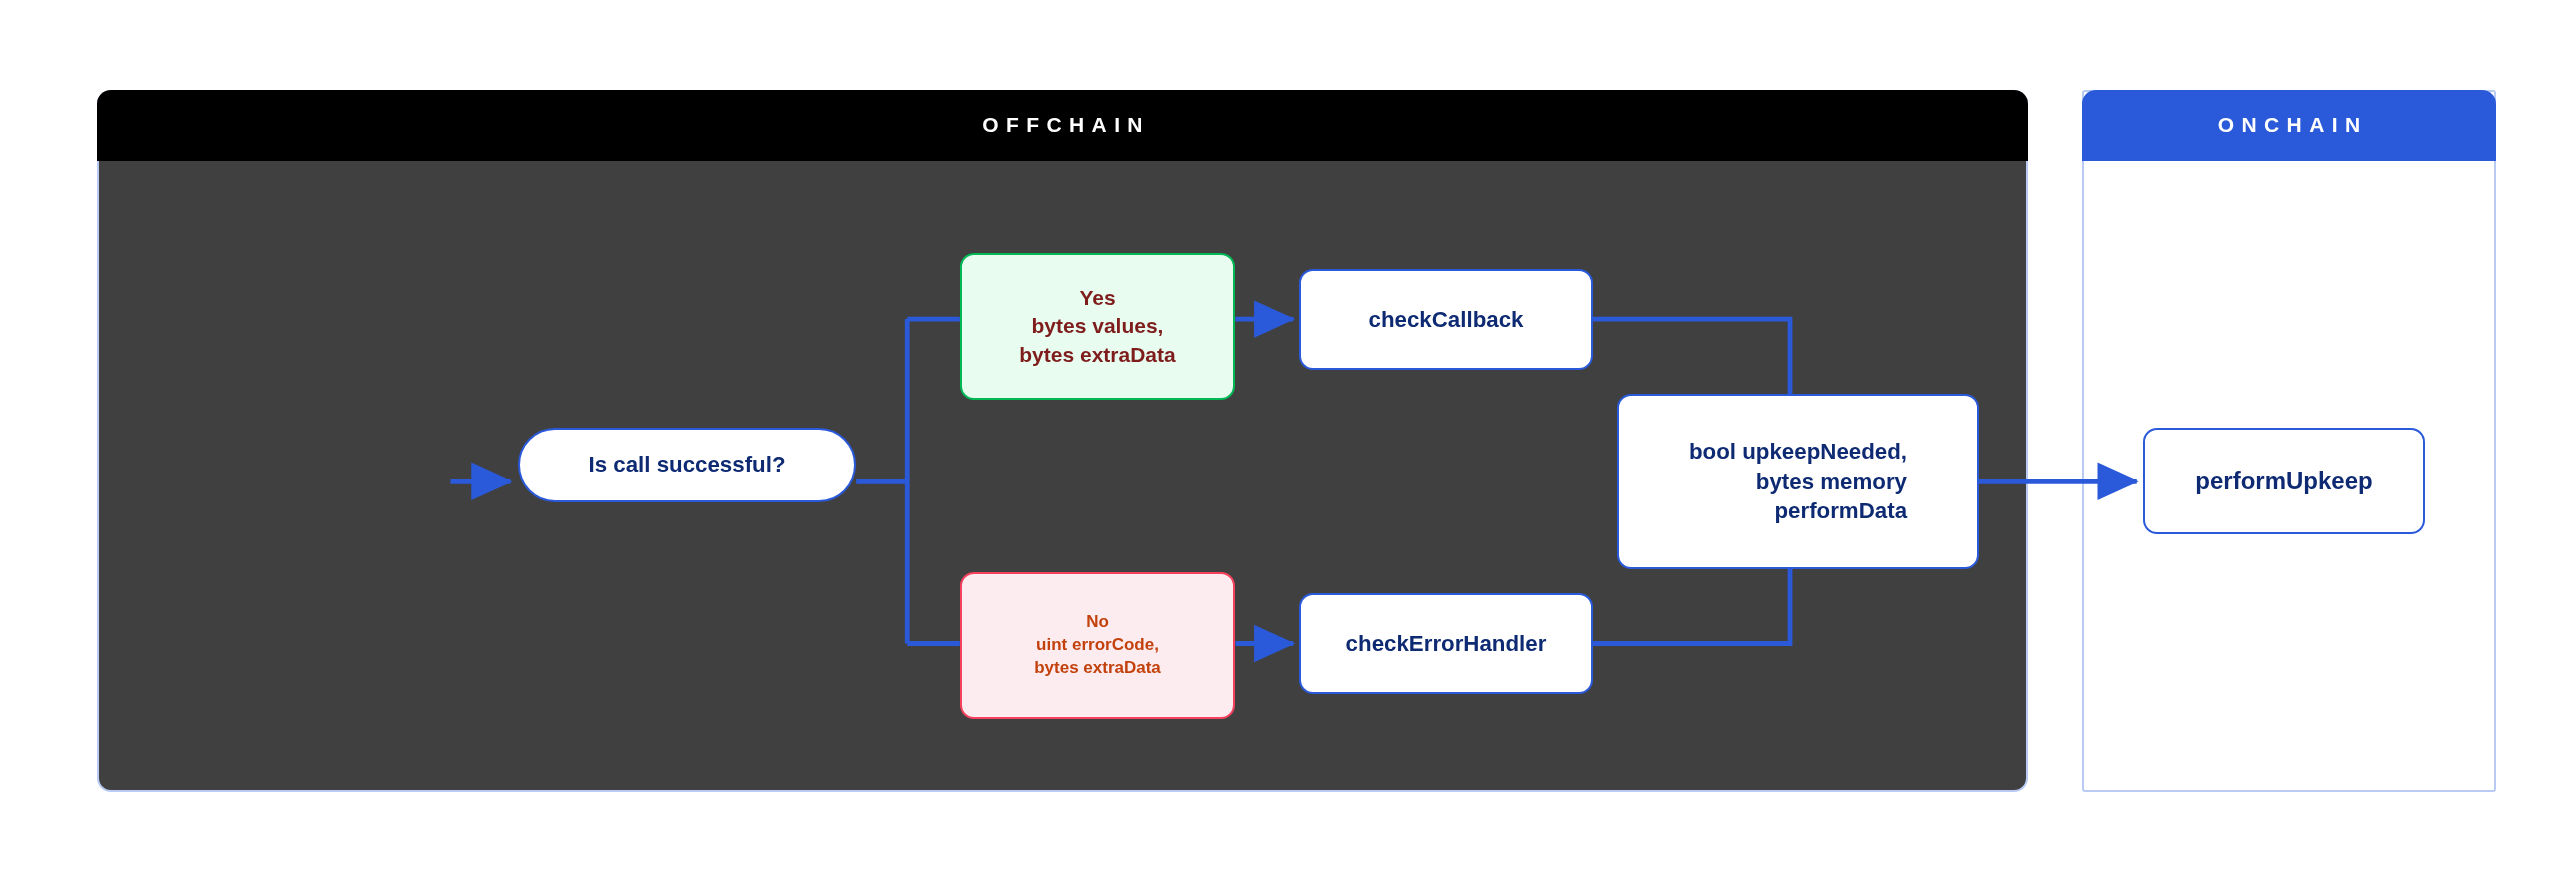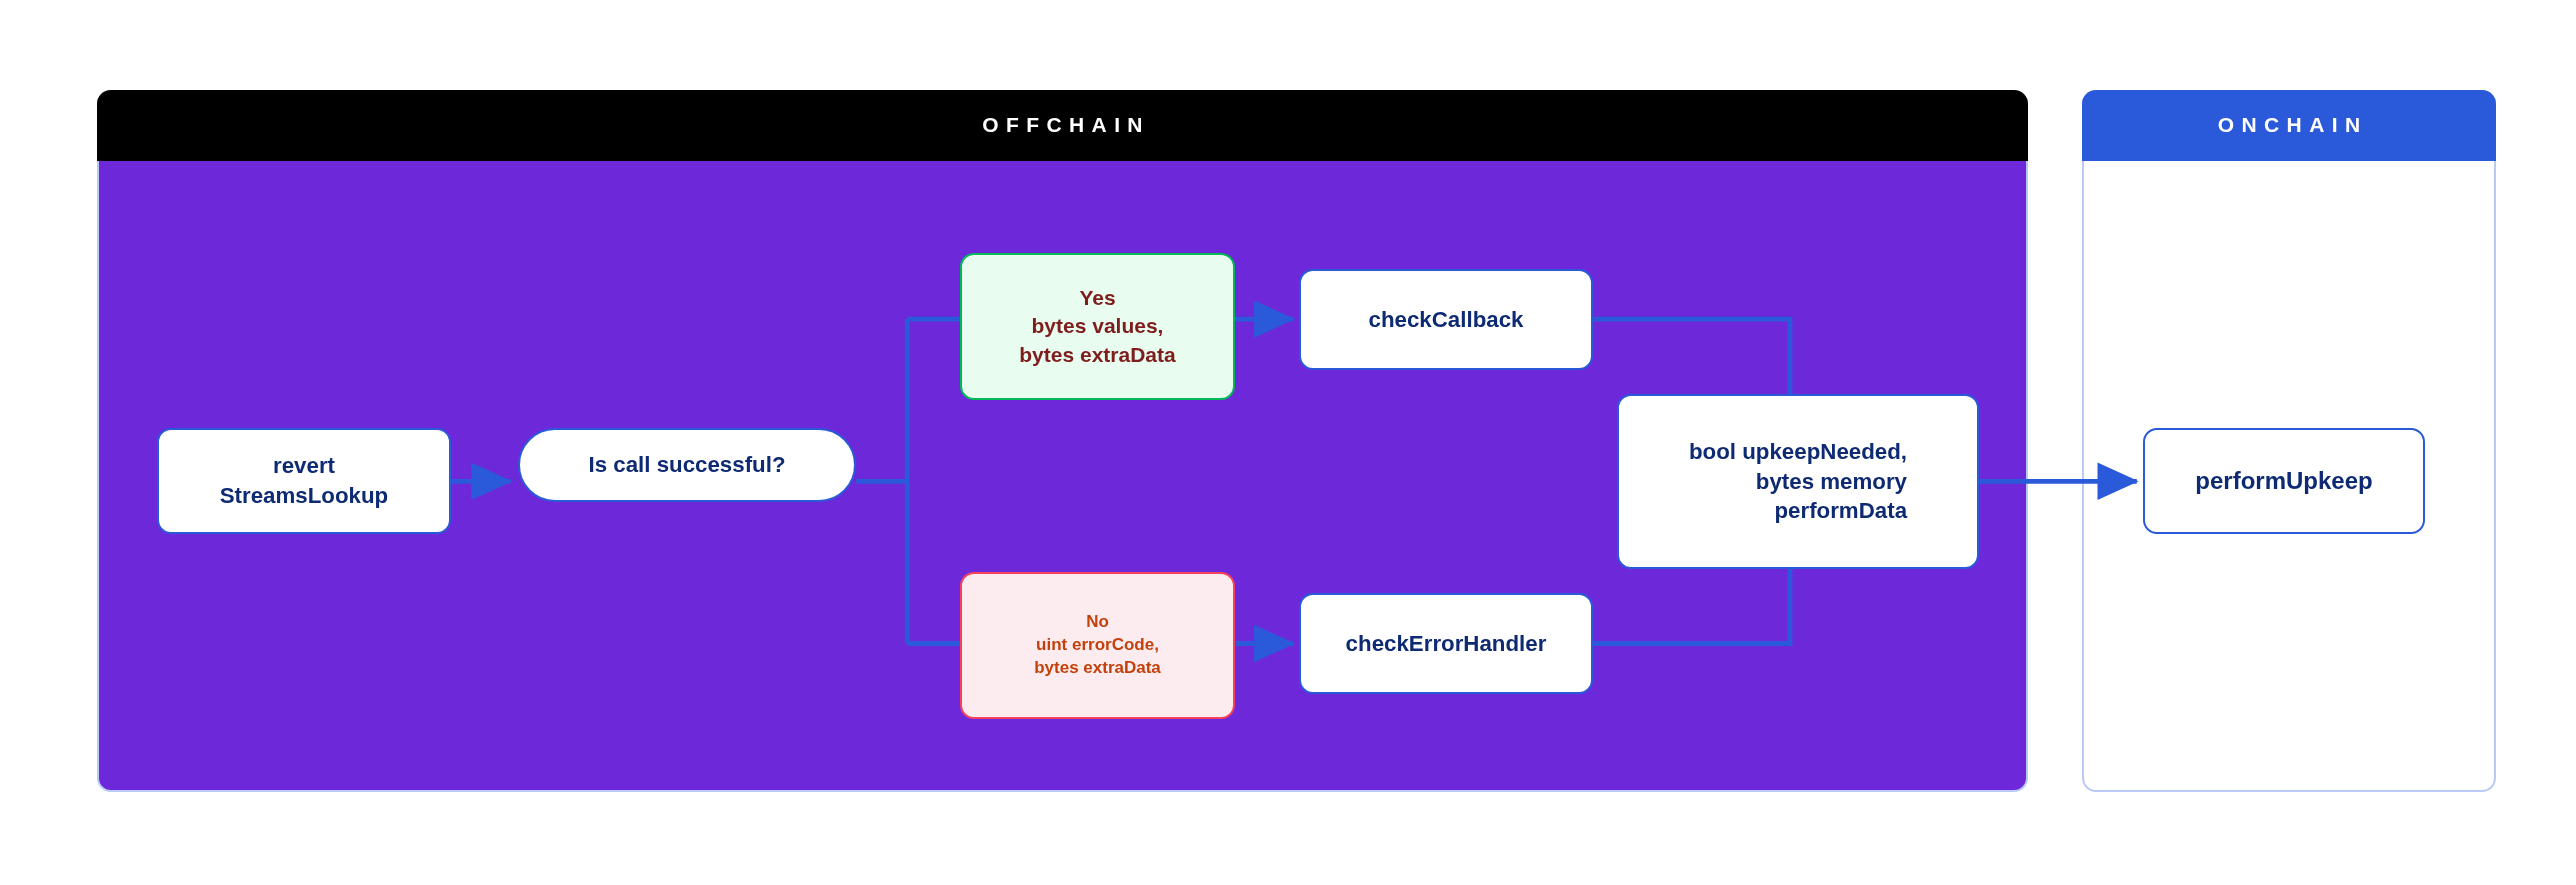"OFFCHAIN" #offchain-panel { background: #6d28d9 -> #404040 }
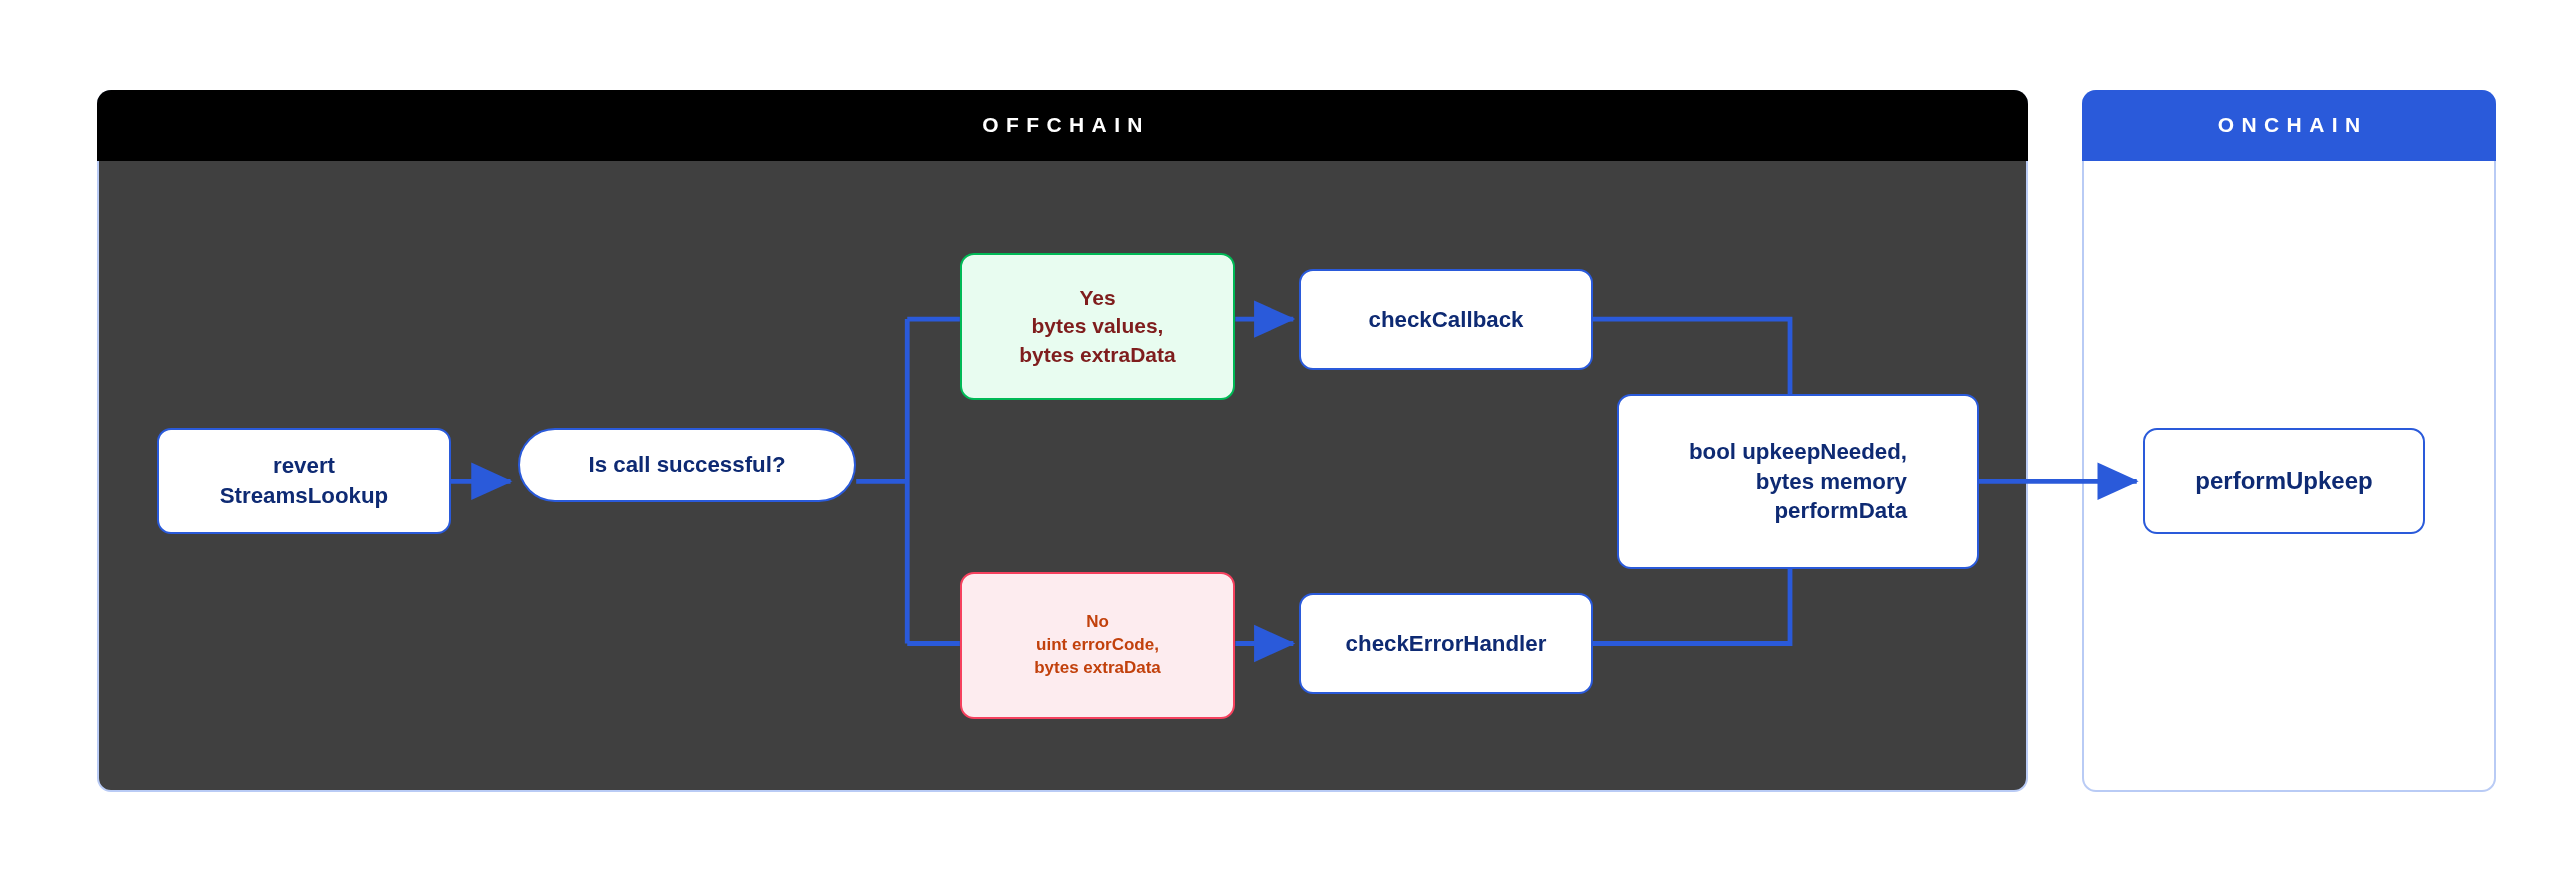"ONCHAIN" #onchain-panel { border-radius: 14px -> 3px }
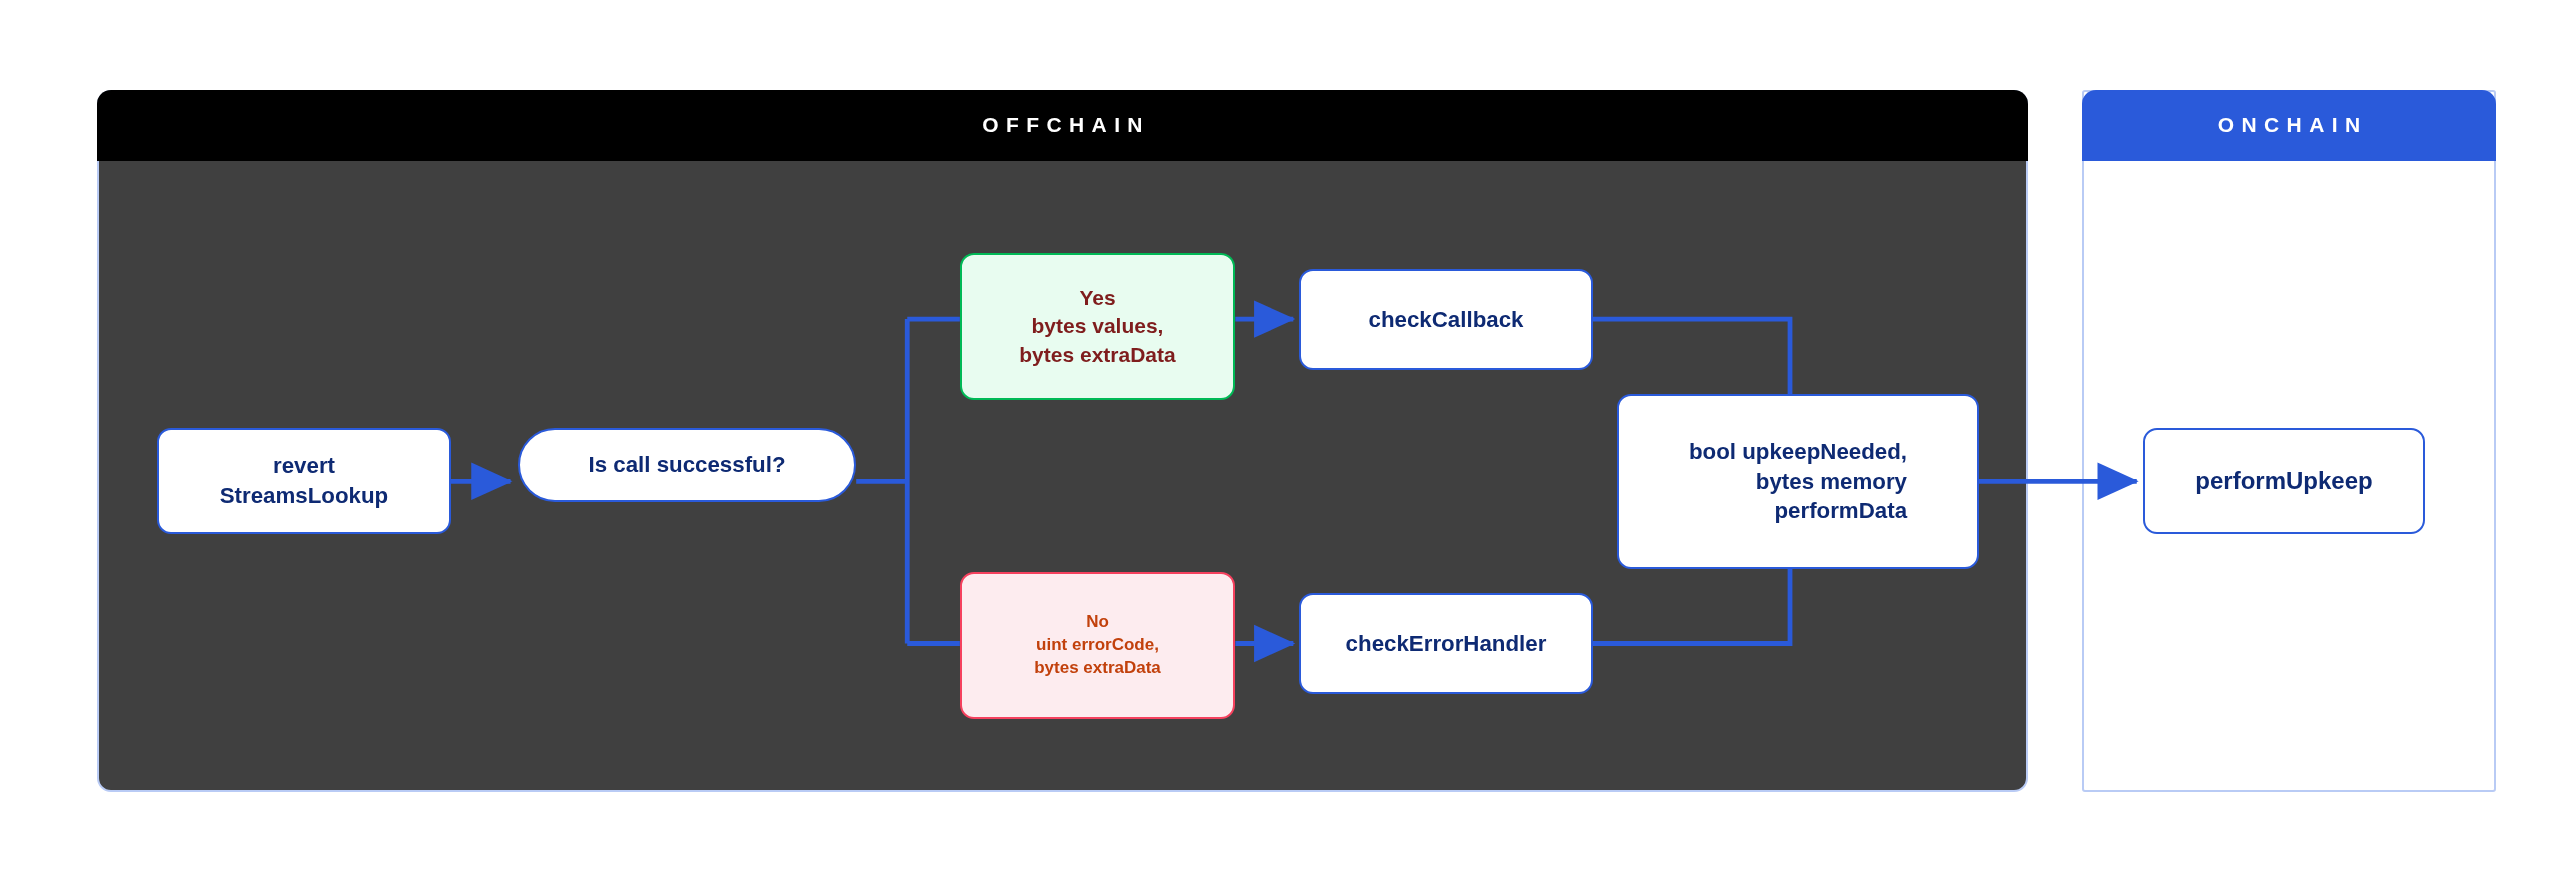"revert" div.node { html: <div> <span>revert StreamsLookup</span> </div> -> none }
